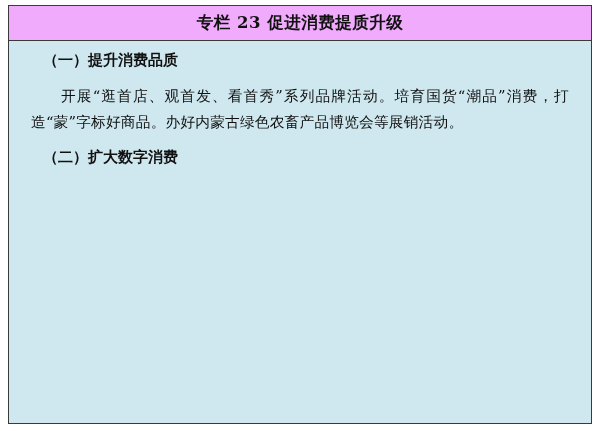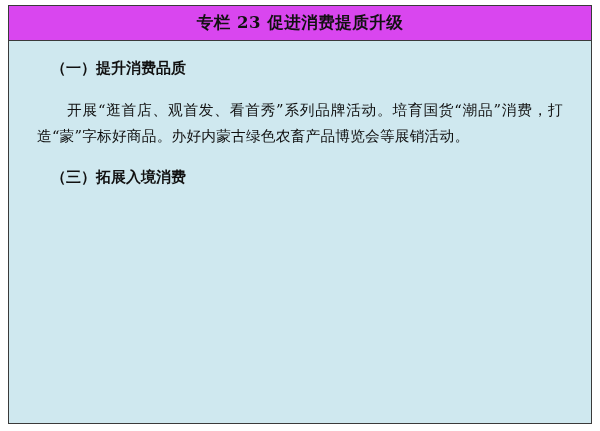"专栏 23 促进消费提质升级" .title-bar { background: #d946ef -> #f0abfc }
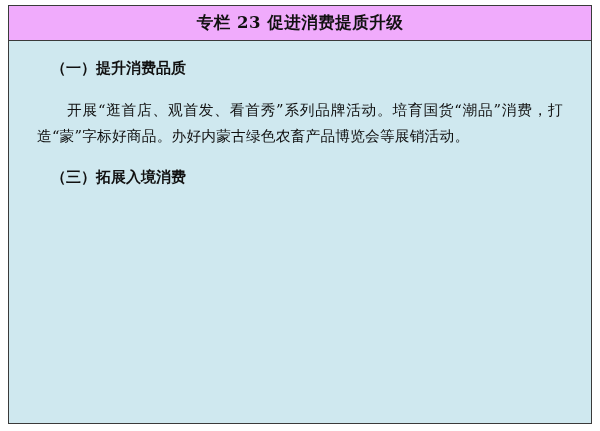"（一）提升消费品质" .sec-head { margin: 8px -> 0 }
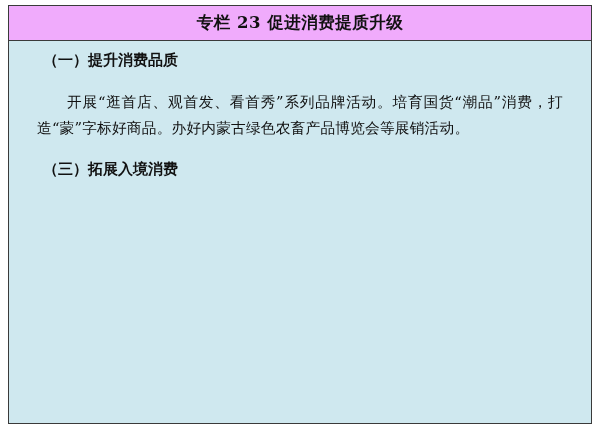"开展“逛首店、观首发、看首秀”系列品牌活动。培育国货“潮品”消费，打造“蒙”字标" .para { margin: 16px -> 10px }
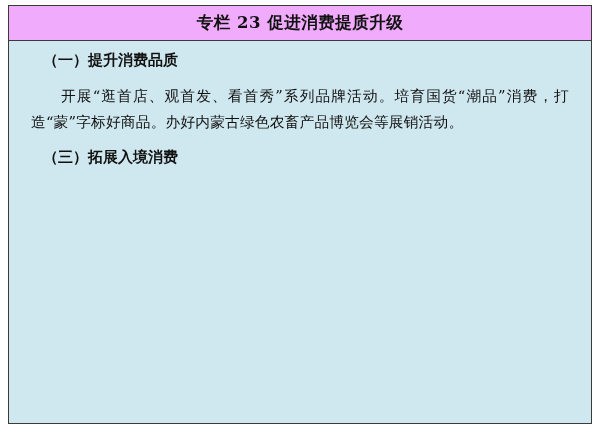"（二）扩大数字消费" p.sec-head { html: none -> <p>（二）扩大数字消费</p> }
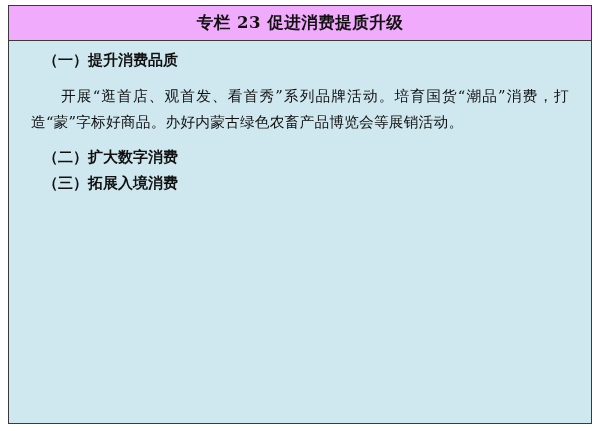"（三）拓展入境消费" p.sec-head { html: <p>（三）拓展入境消费</p> -> none }
